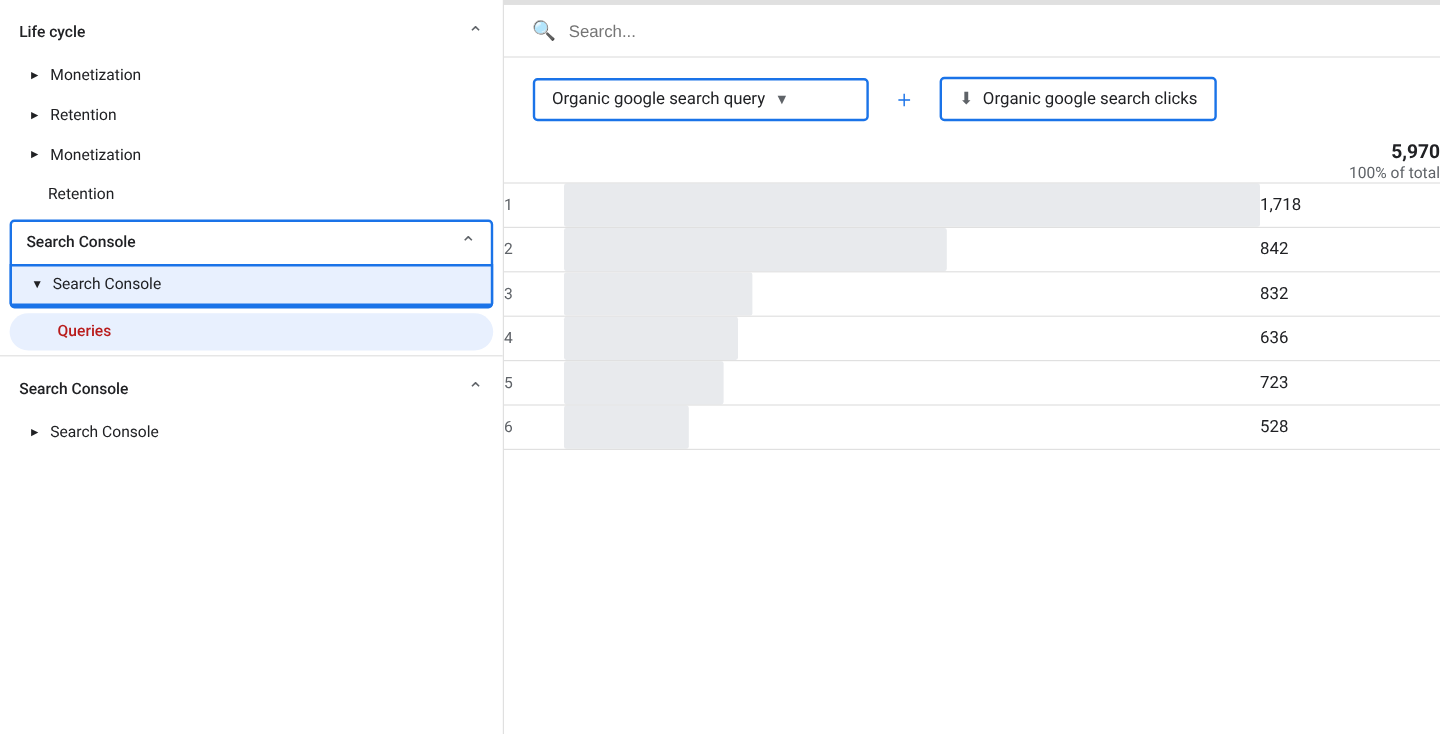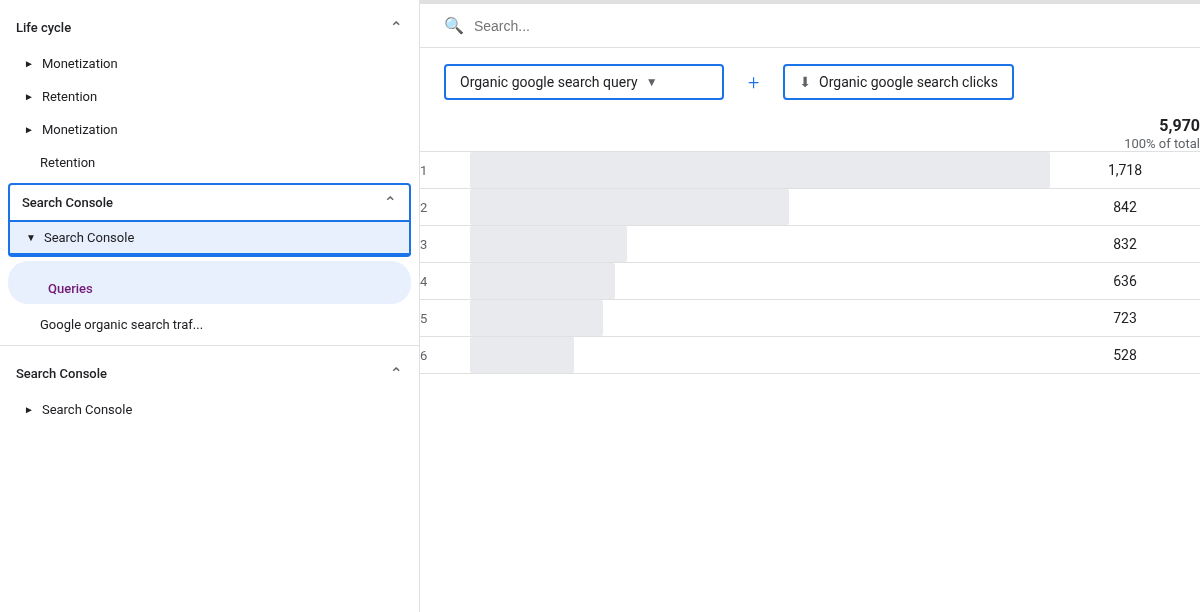"1,718" .clicks-col { text-align: center -> left }
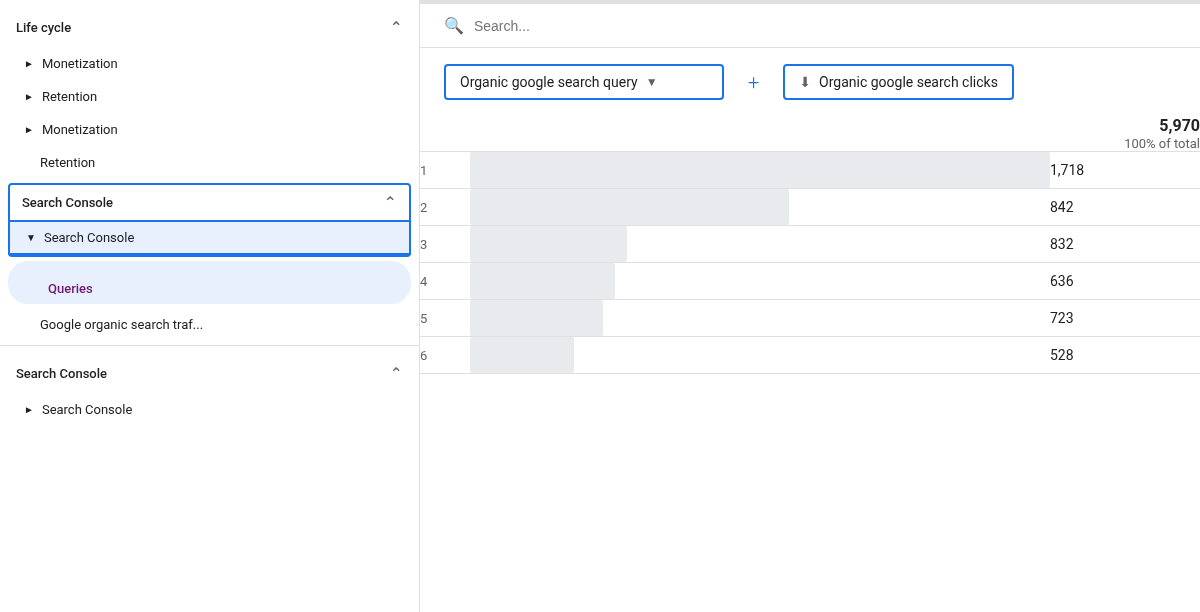"Queries" .queries-item { color: #701a75 -> #b91c1c; padding: 20px 12px 8px 40px -> 8px 12px 8px 40px }
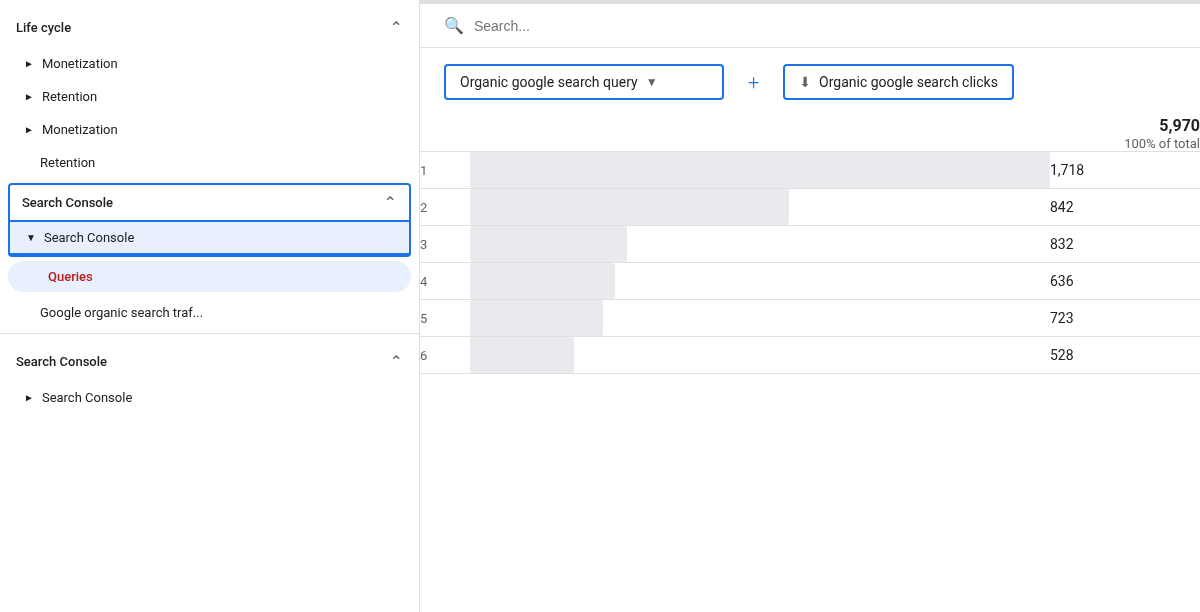"Google organic search traf..." div.google-organic-item { html: <div> <span>Google organic search traf...</span> </div> -> none }
